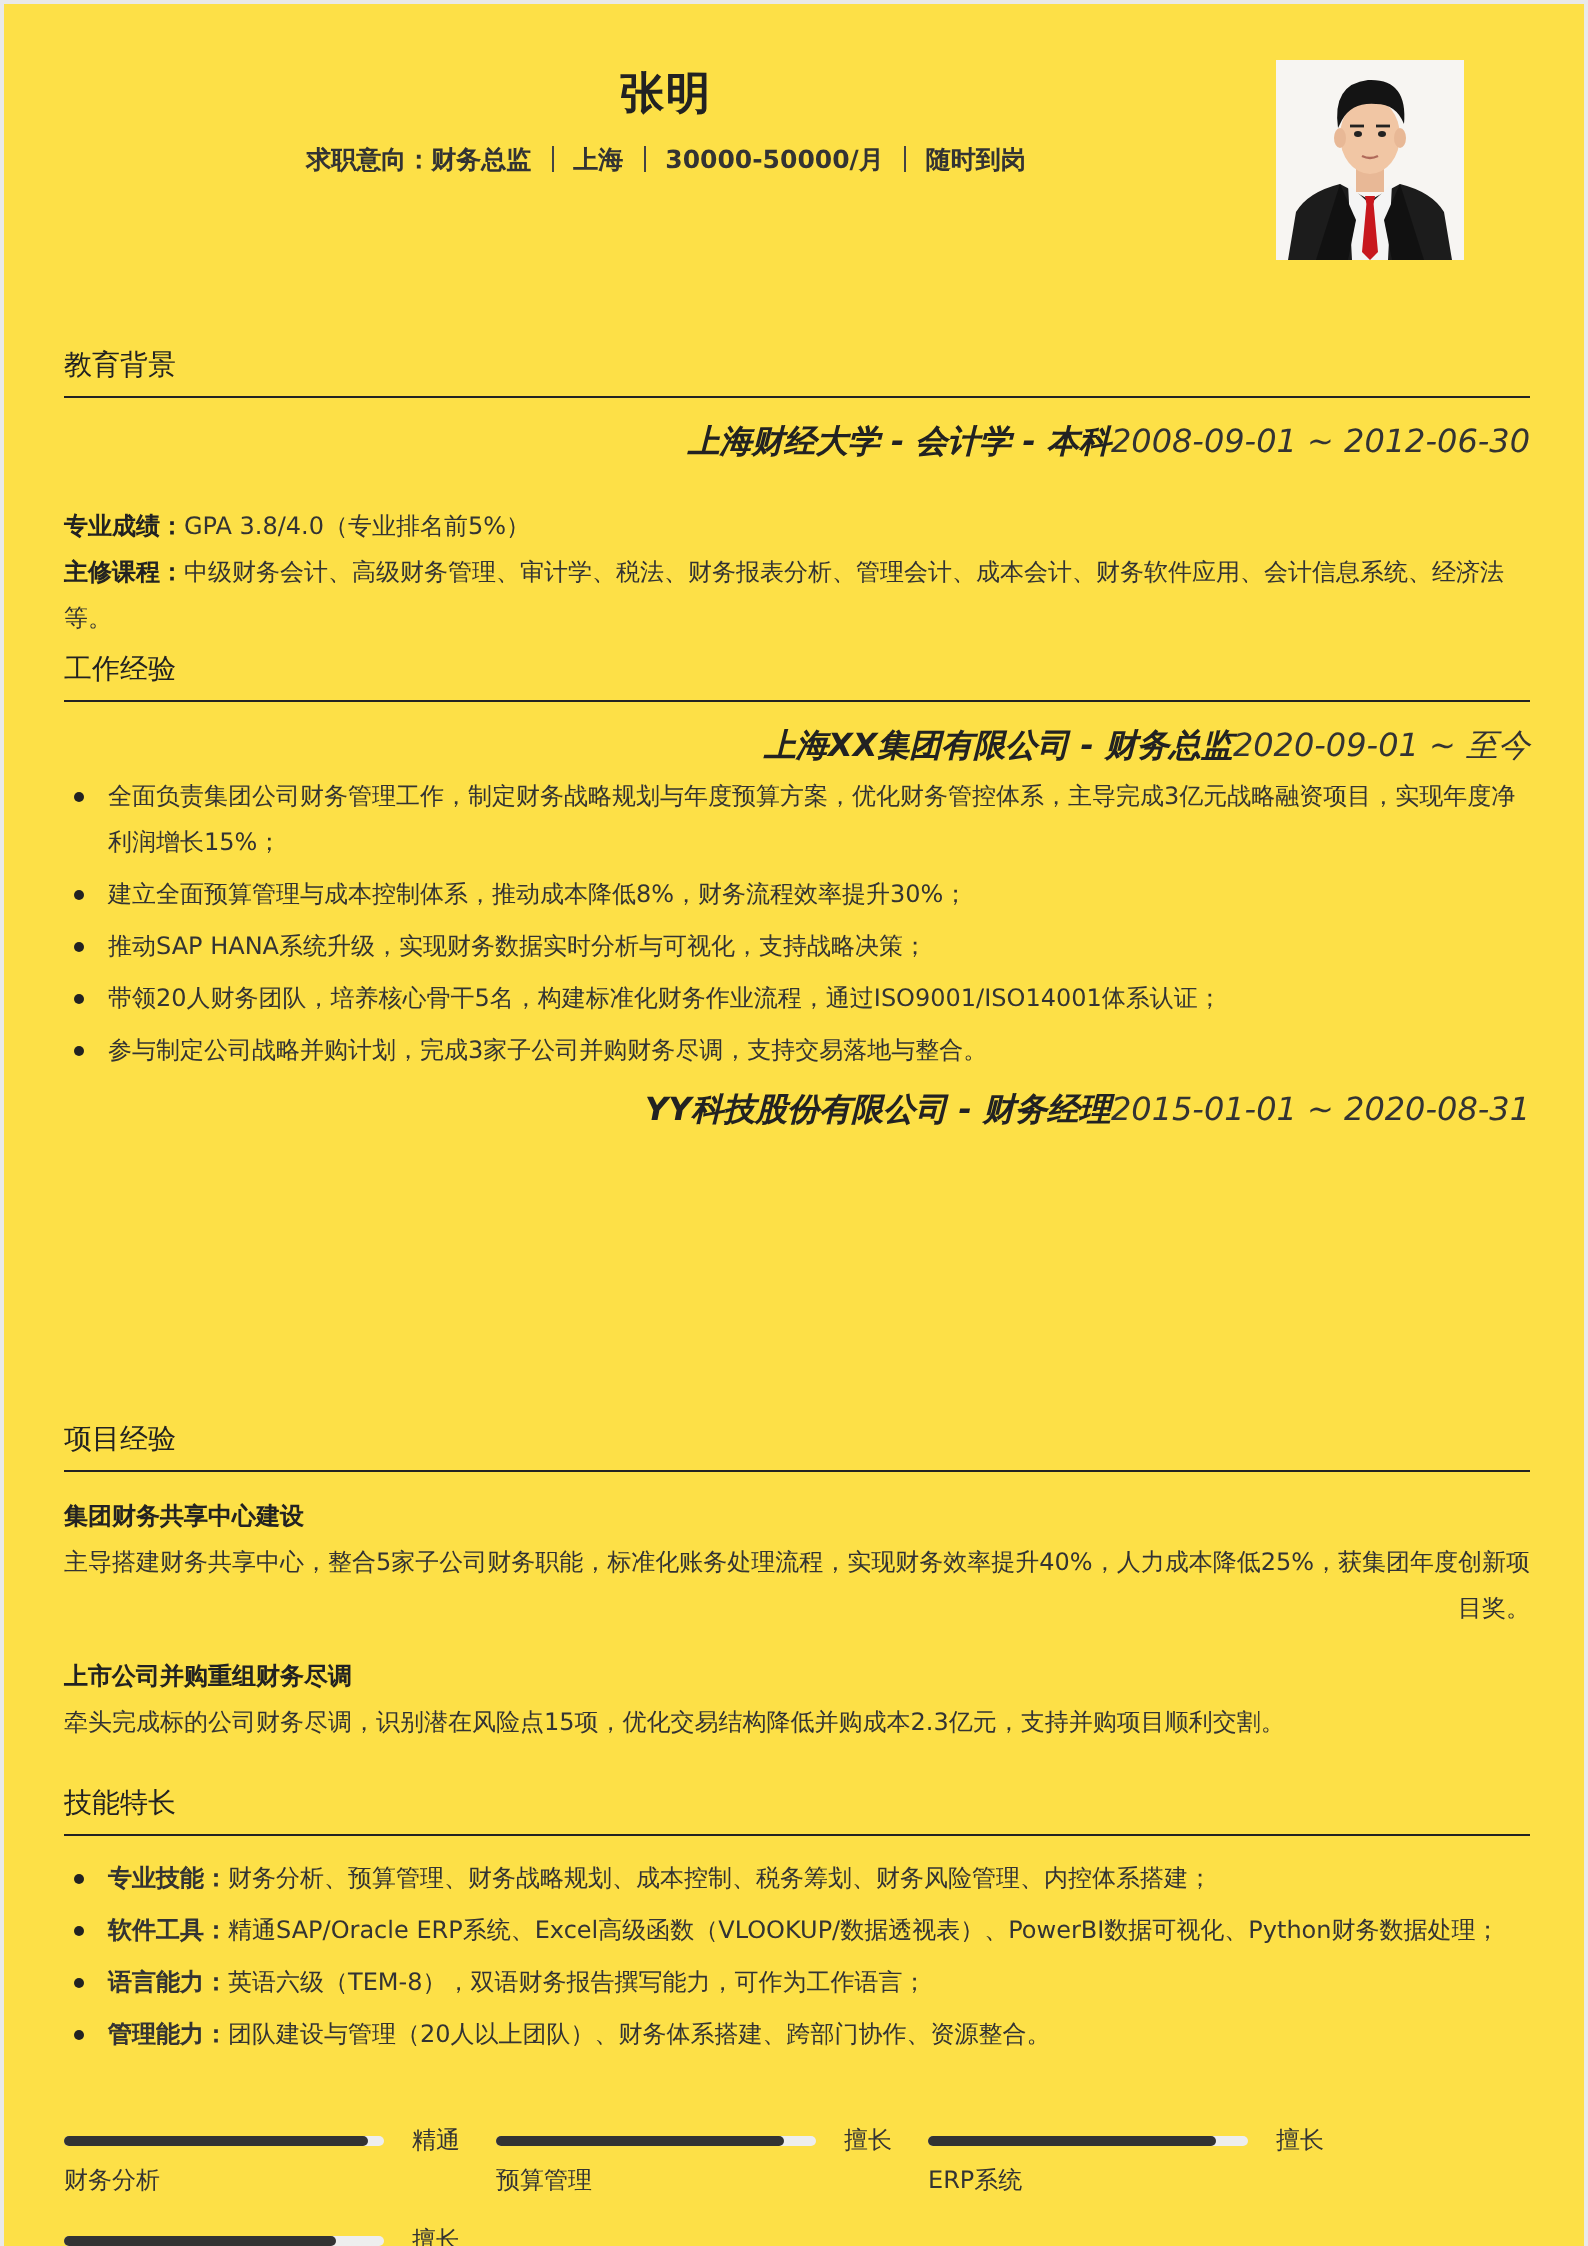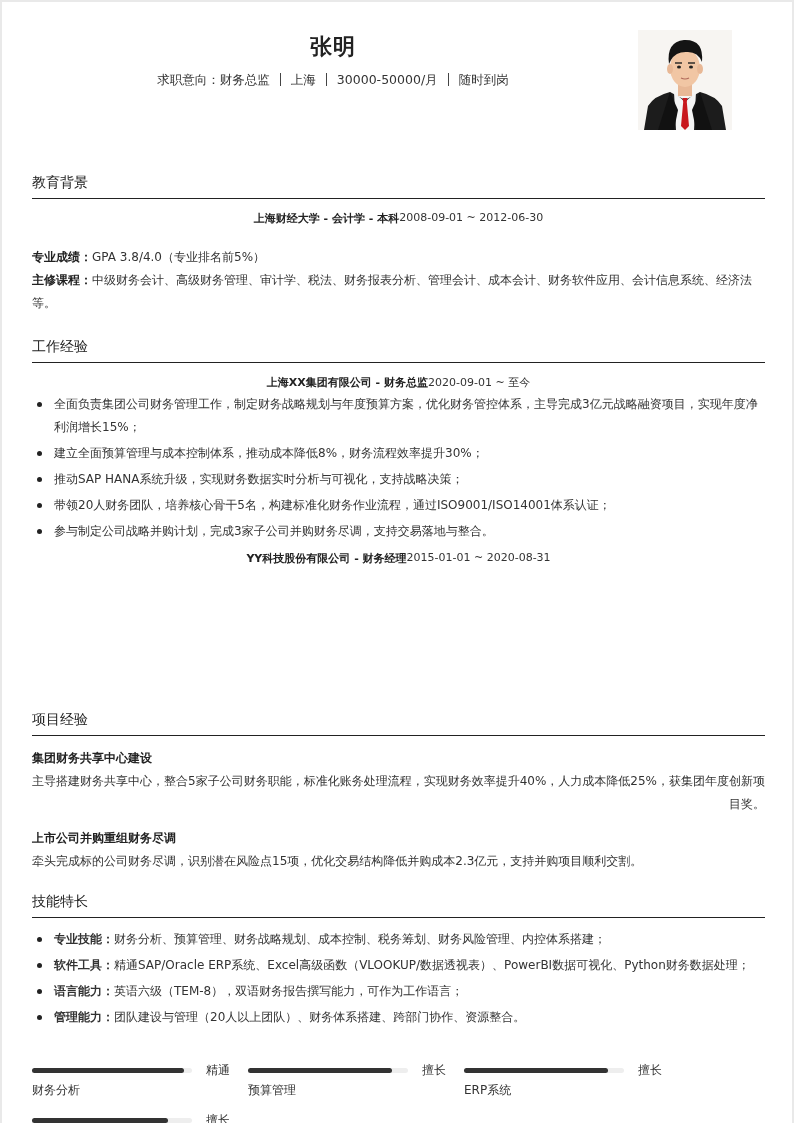"张明" .page { background: #ffffff -> #fde047 }
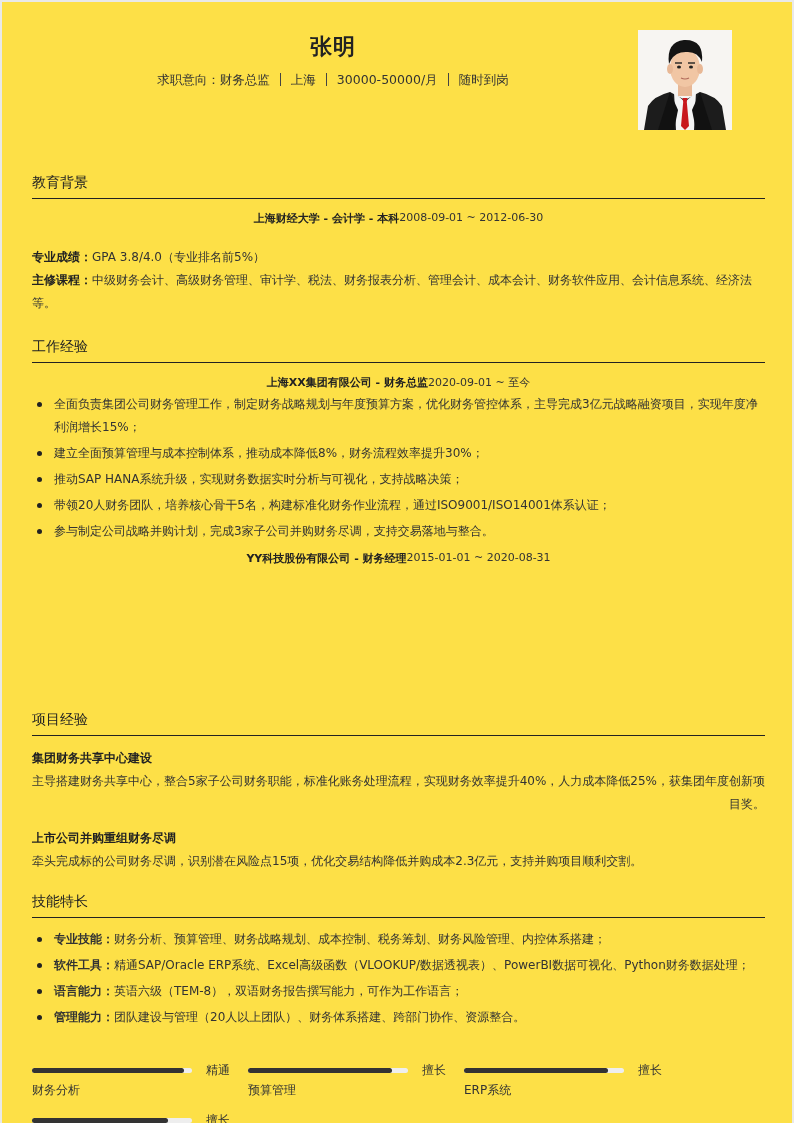"求职意向：财务总监 上海 30000-50000/月 随时到岗" .info-line { font-weight: none -> bold }
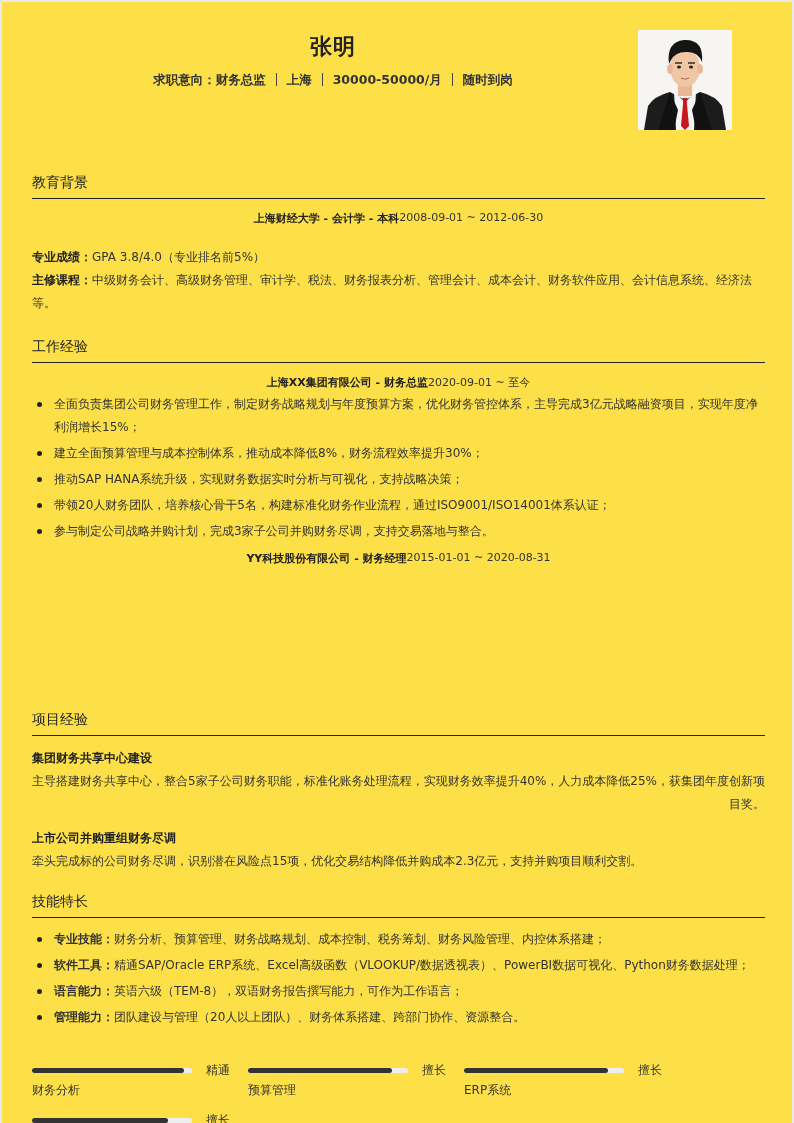"上海财经大学 - 会计学 - 本科" .row-head { font-size: 11px -> 16px; font-style: none -> italic; justify-content: center -> flex-end }
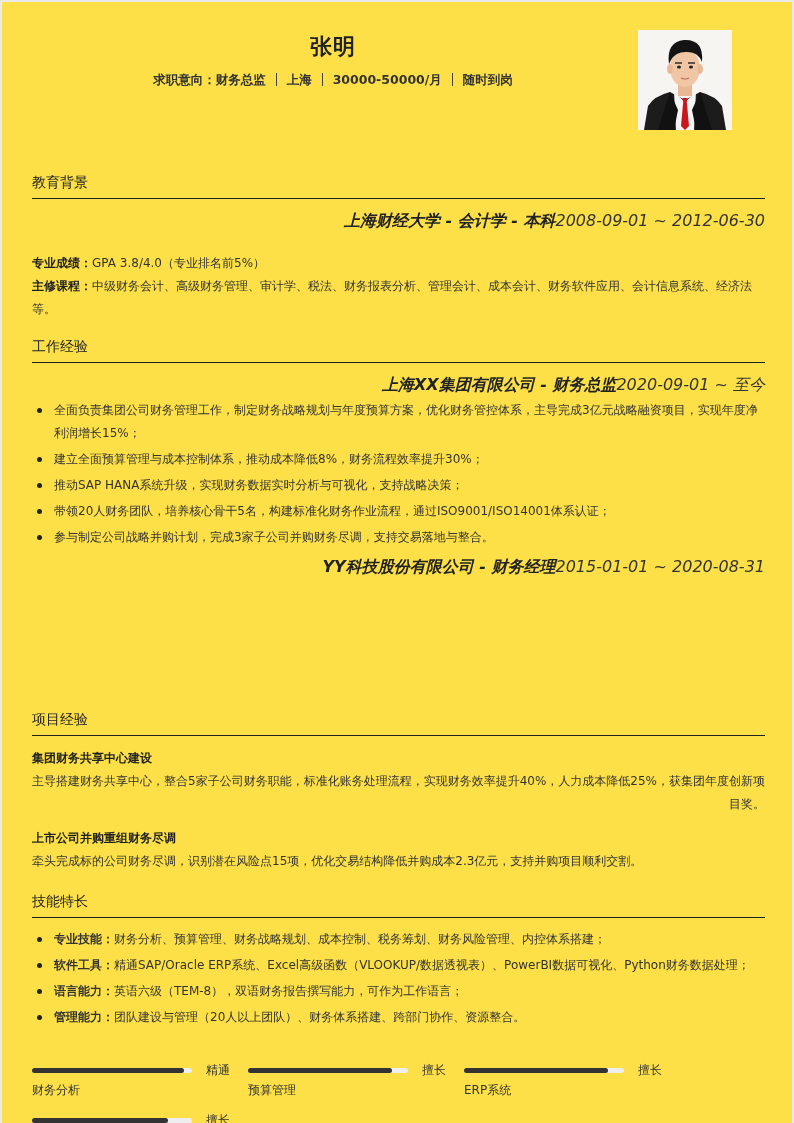"工作经验" div.section { top: 336px -> 324px }
